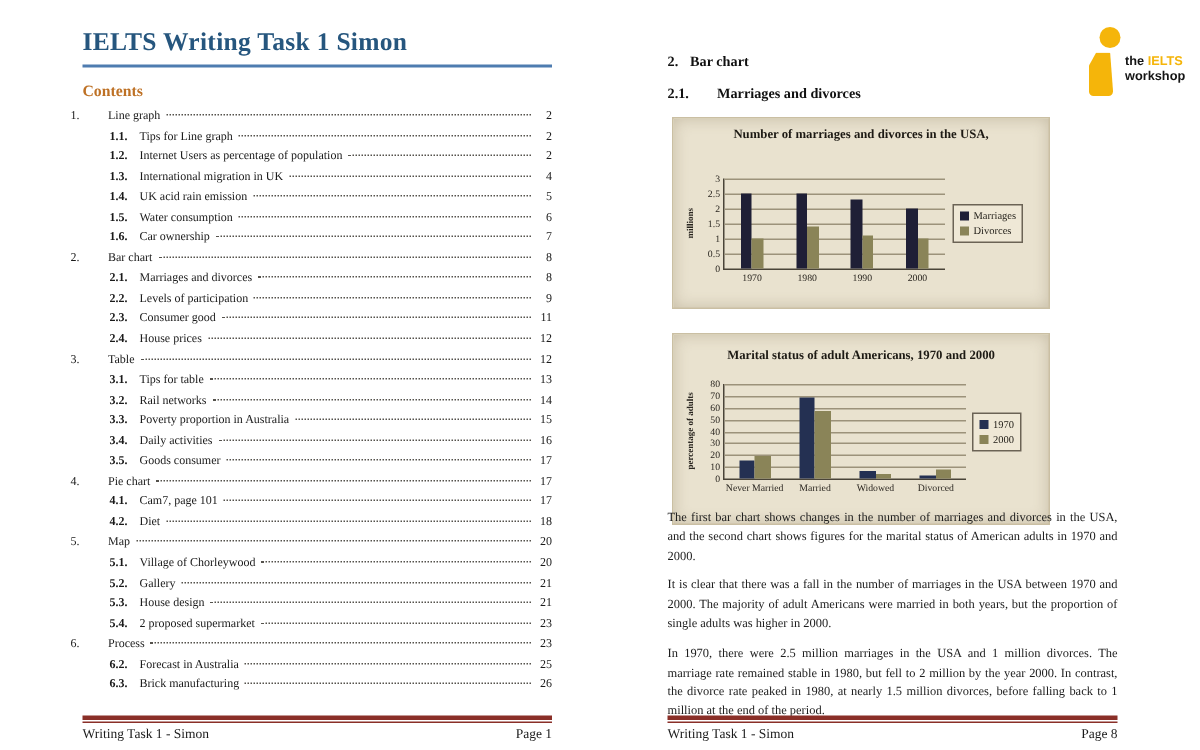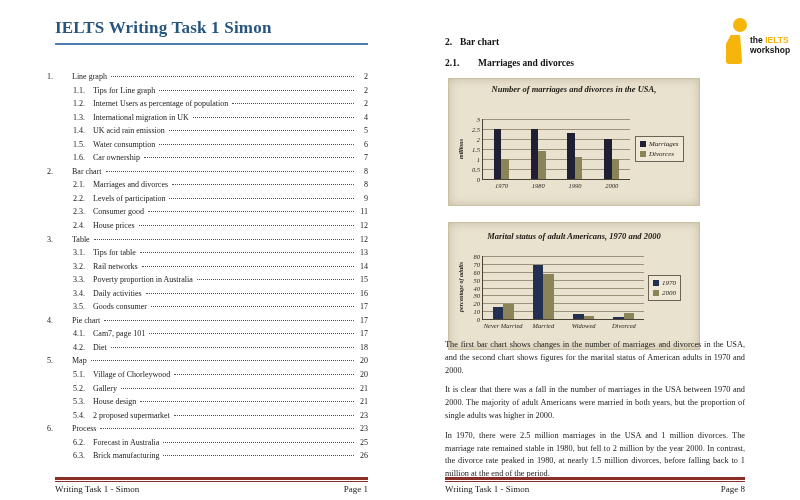"Contents" div.contents-heading { html: none -> <div>Contents</div> }
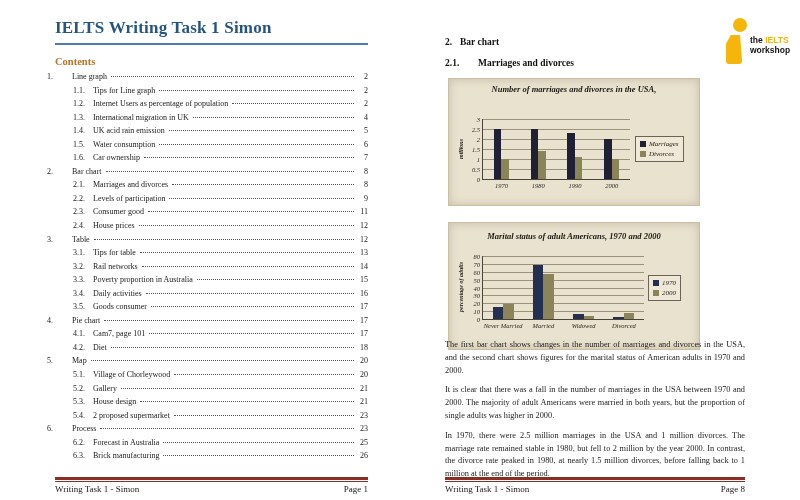"1.1." .toc-row.lvl2 .toc-num { font-weight: none -> bold }
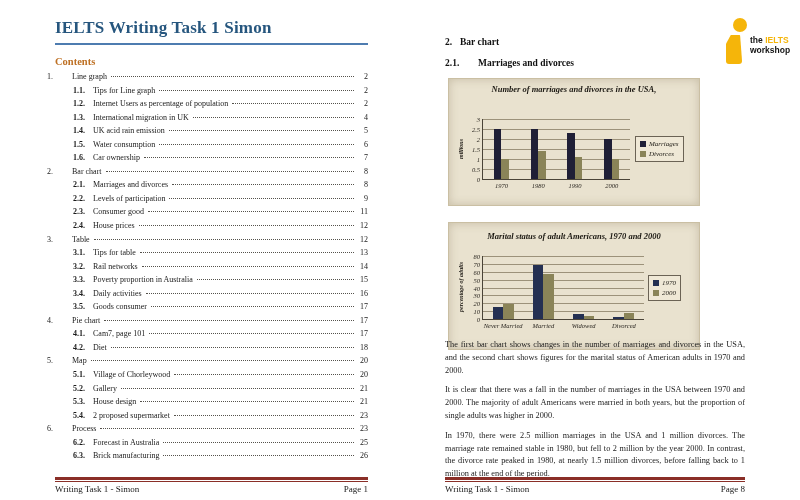"Number of marriages and divorces" .scan { font-style: italic -> none }
